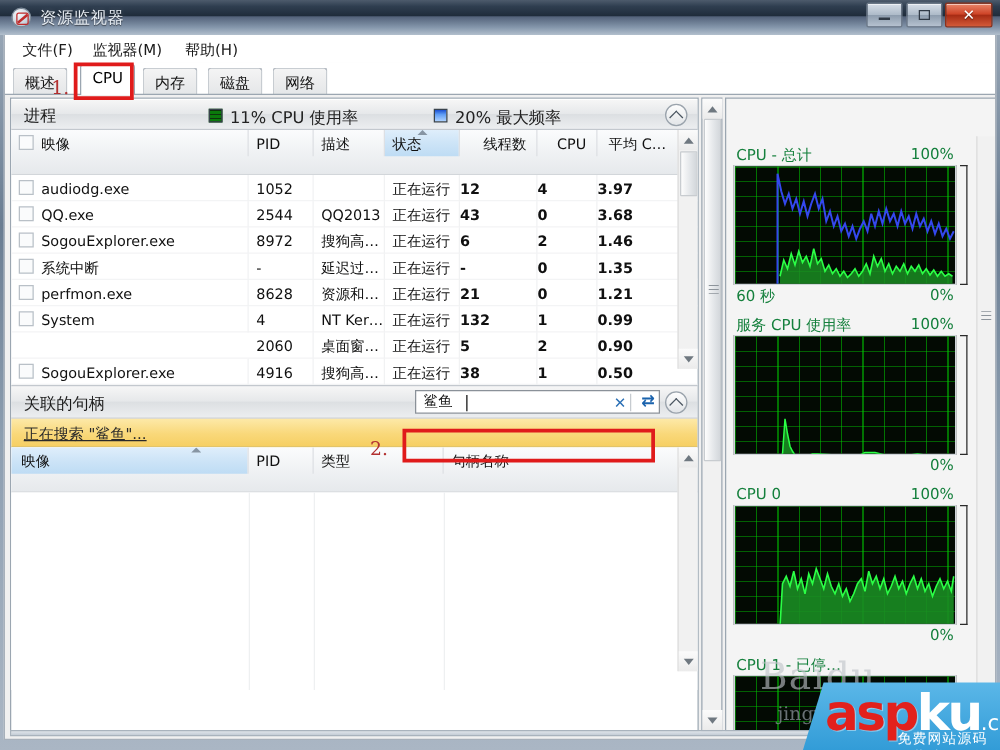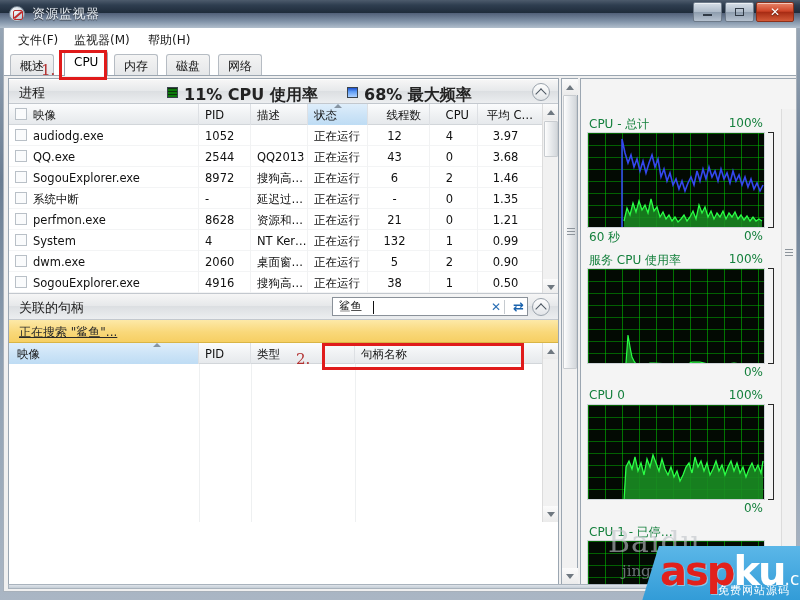"11% CPU 使用率" .sect-stat { font-size: 16px -> 13px; font-weight: bold -> none }
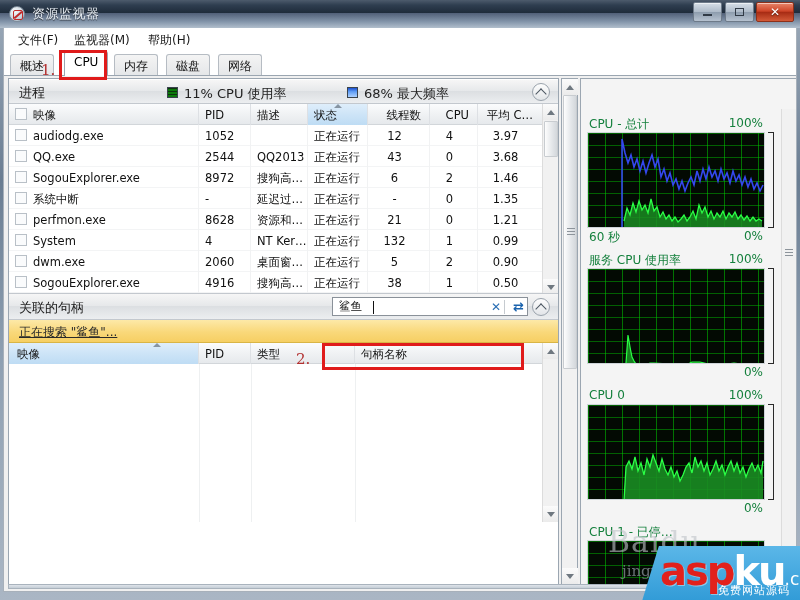"68% 最大频率" div.sect-stat { text: 68% -> 20% }
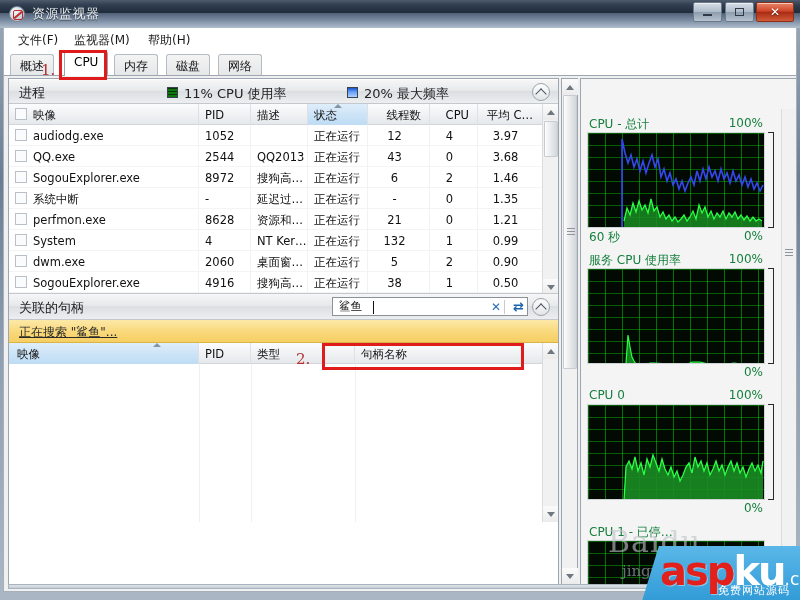"映像" .tbl-head { height: 21px -> 36px }
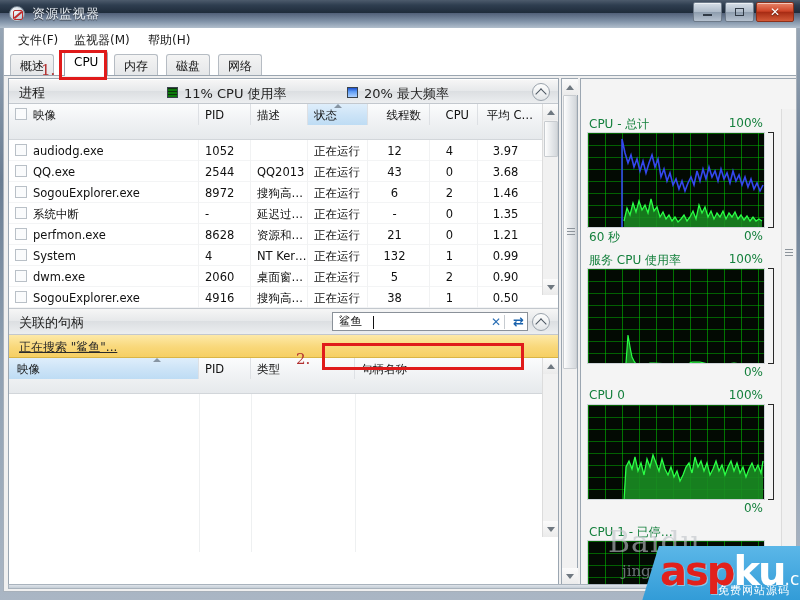"12" .cell.num { font-weight: none -> bold; text-align: center -> left }
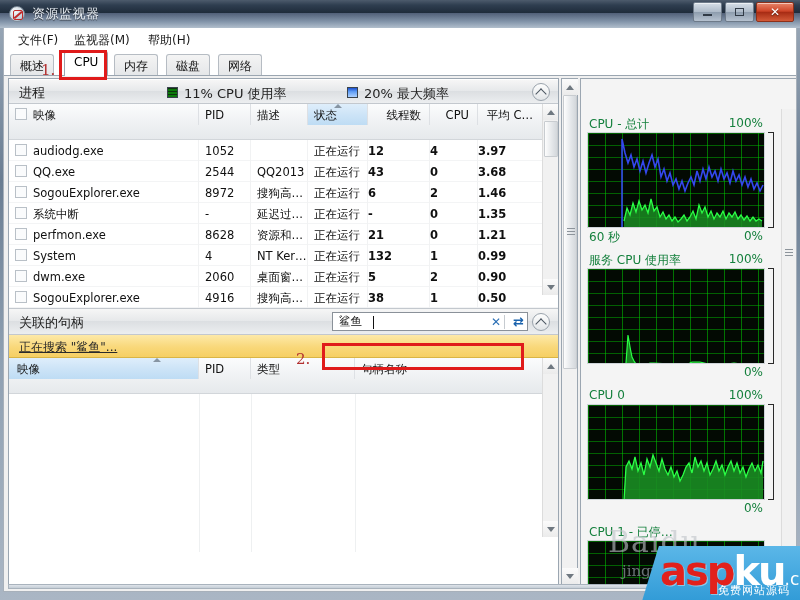"dwm.exe" div.cell { html: <div><div></div><span>dwm.exe</span></div> -> none }
